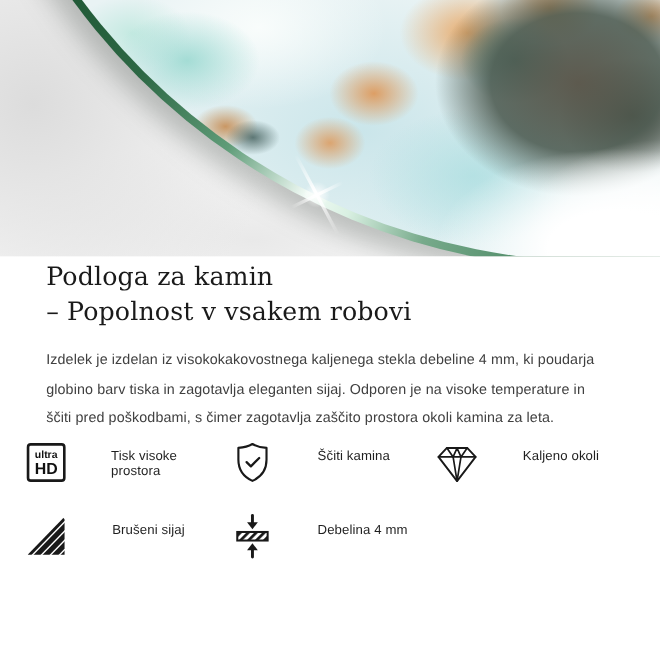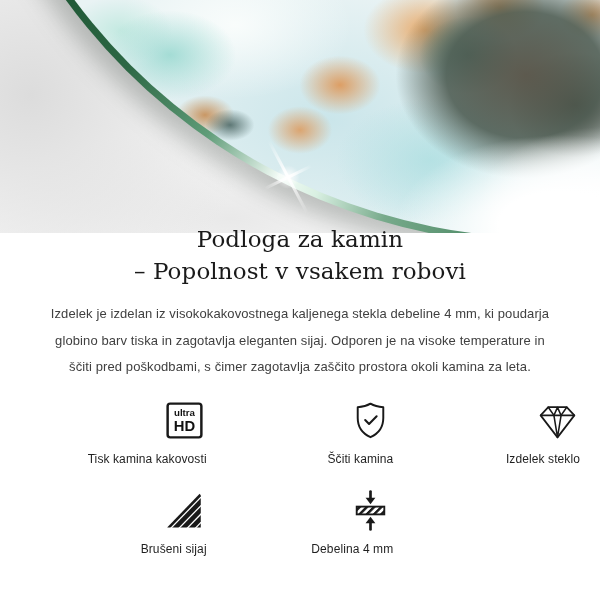"Podloga za kamin" .content { text-align: center -> none; top: 223px -> 236px }
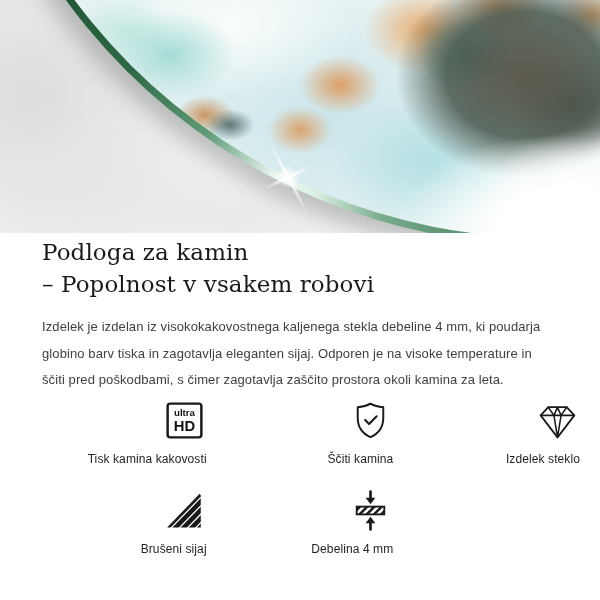"ultra" .feature { align-items: flex-end -> flex-start; flex-direction: column -> none; gap: none -> 37px }
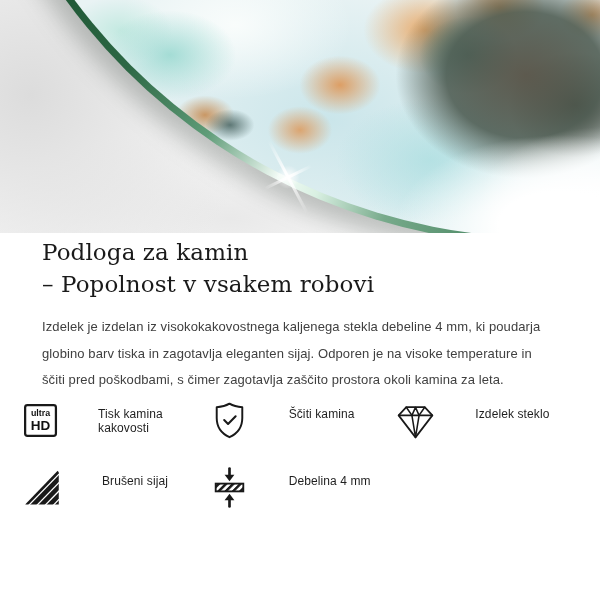"Tisk kamina kakovosti" div.feature-label { text: kamina kakovosti -> visoke prostora }
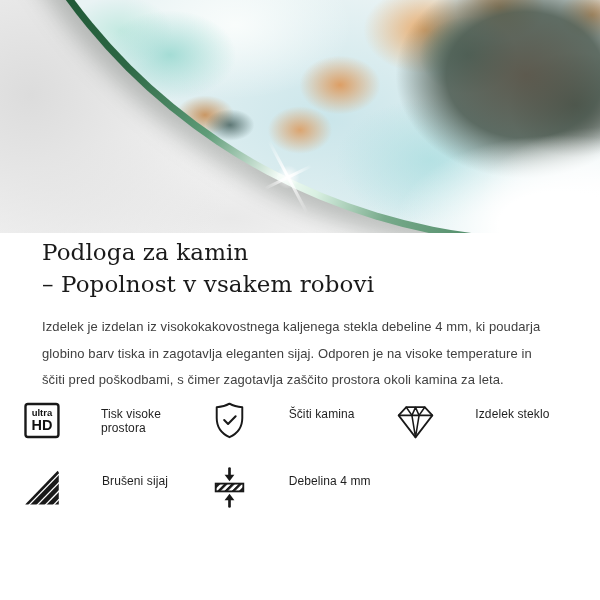"Izdelek steklo" div.feature-label { text: Izdelek steklo -> Kaljeno okoli }
